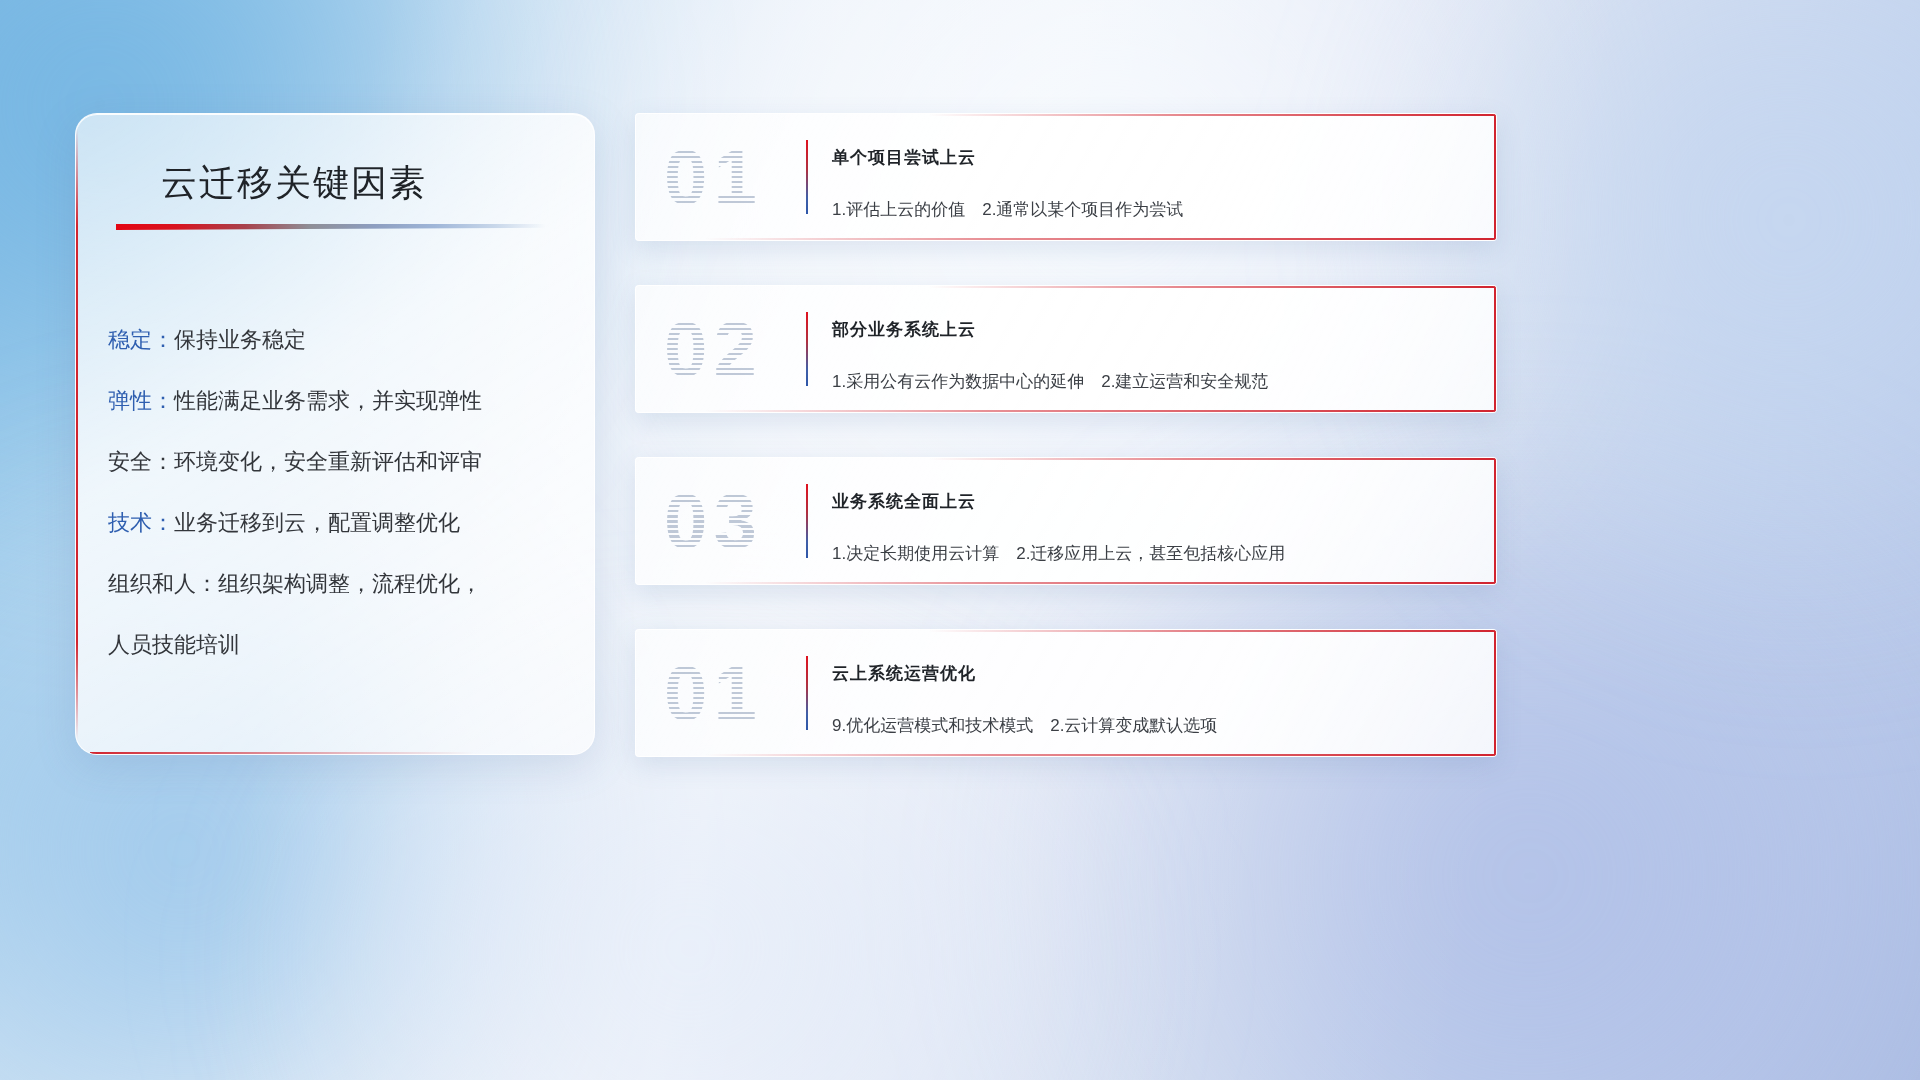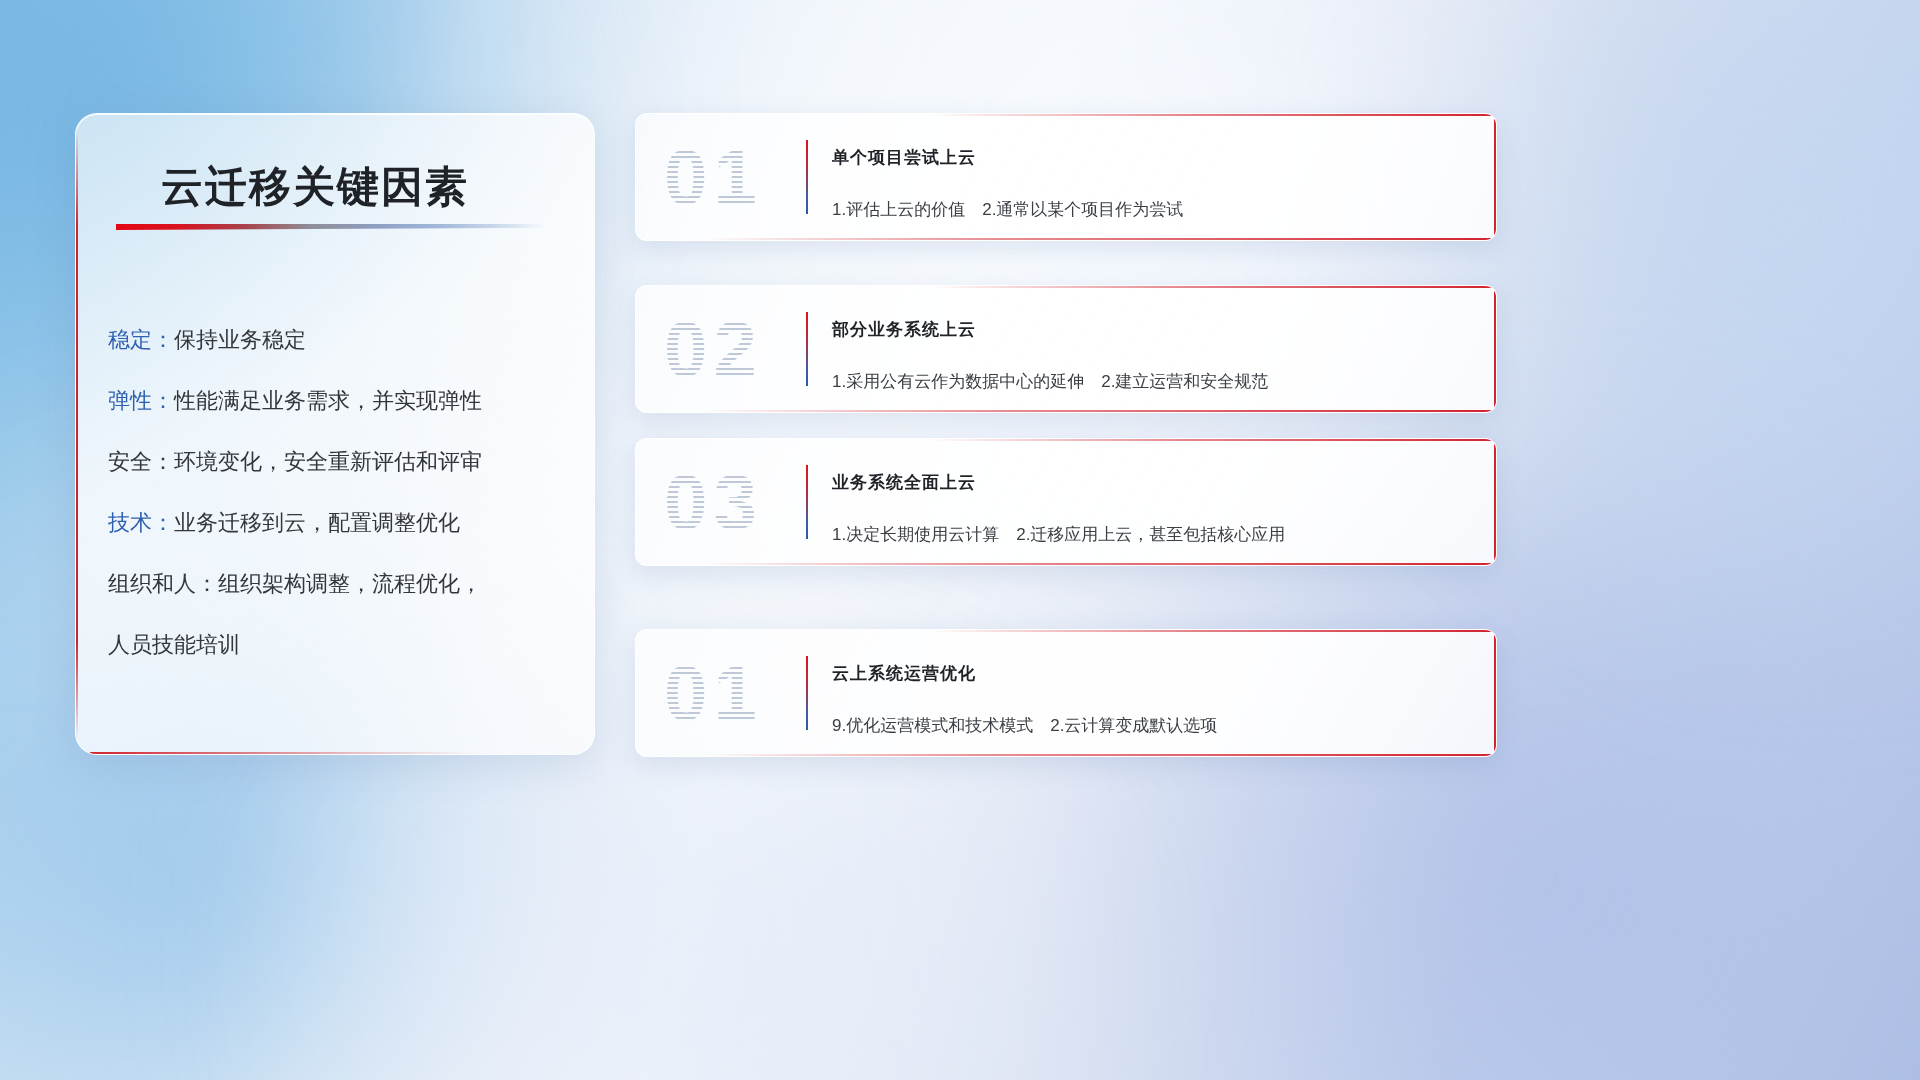"云迁移关键因素" .panel-title { font-size: 42px -> 36px; font-weight: bold -> normal }
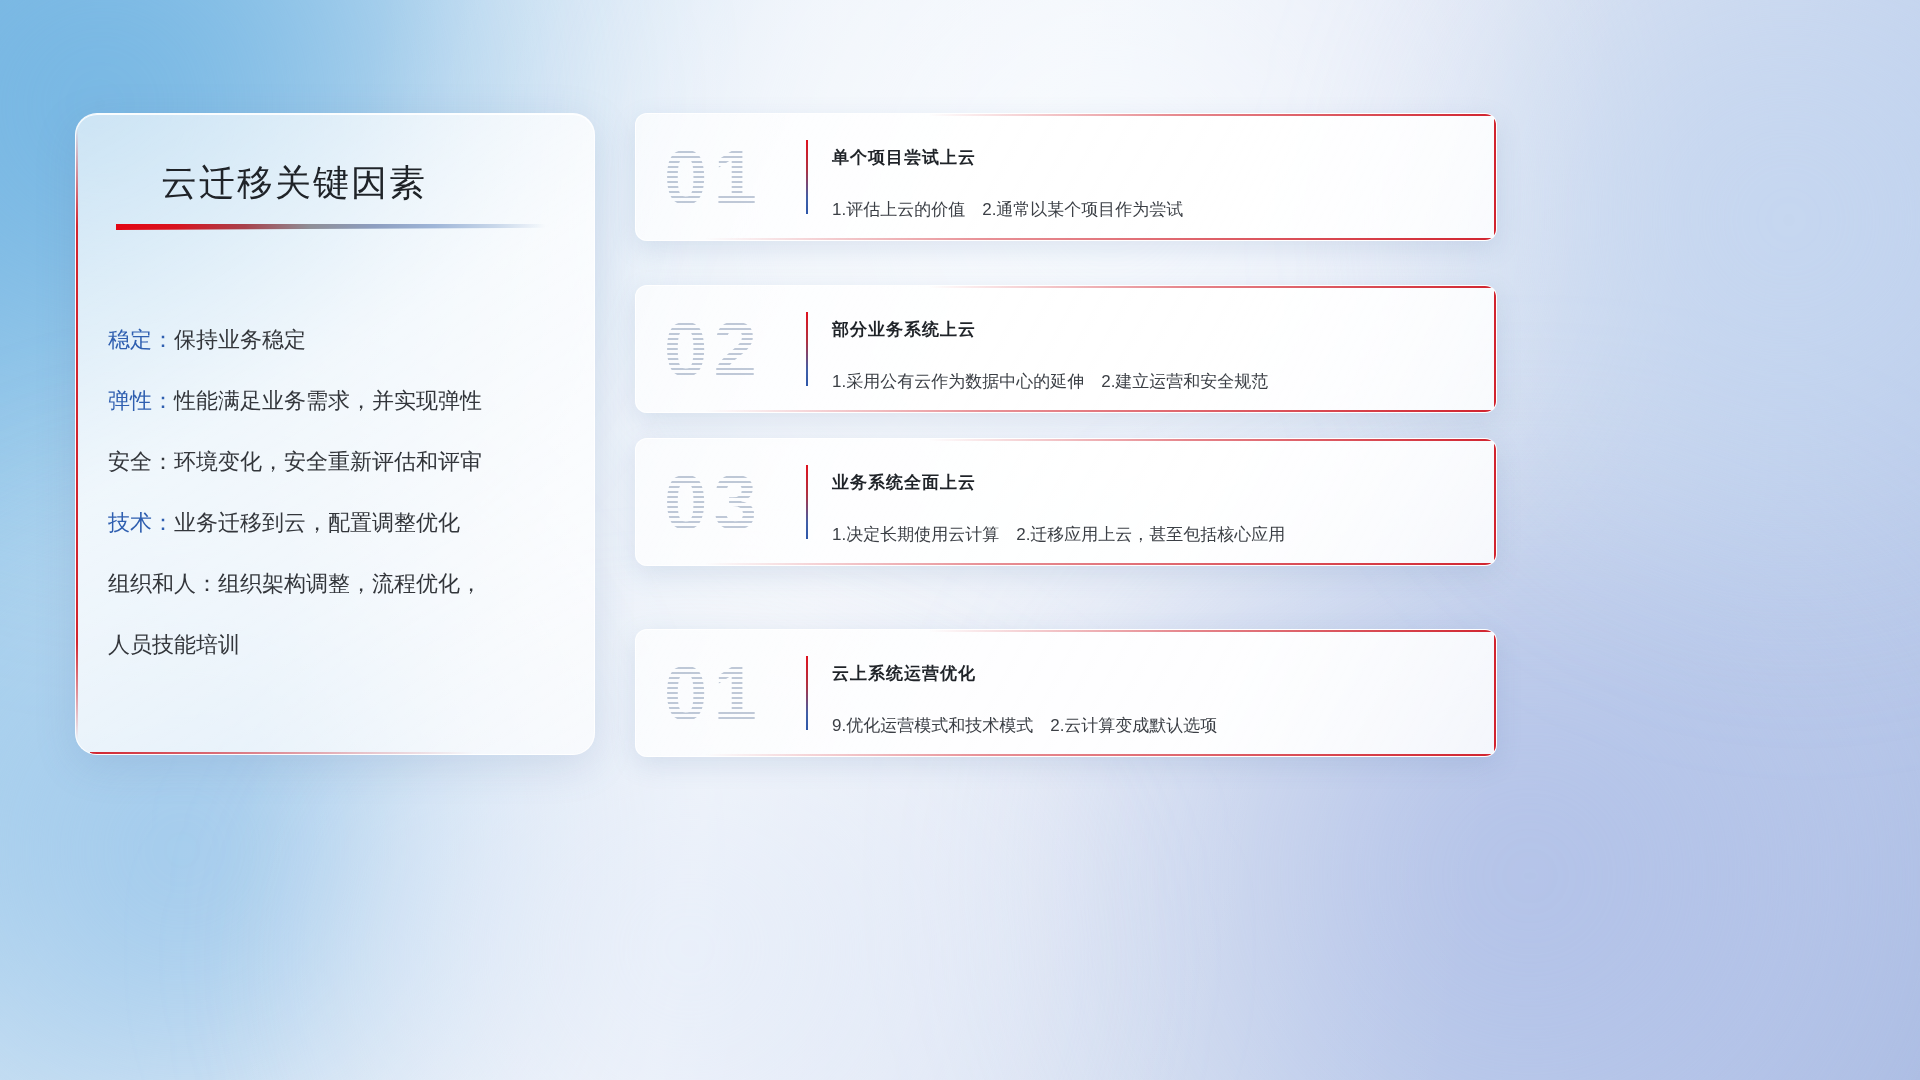"01" .stage { border-radius: 12px -> 4px }
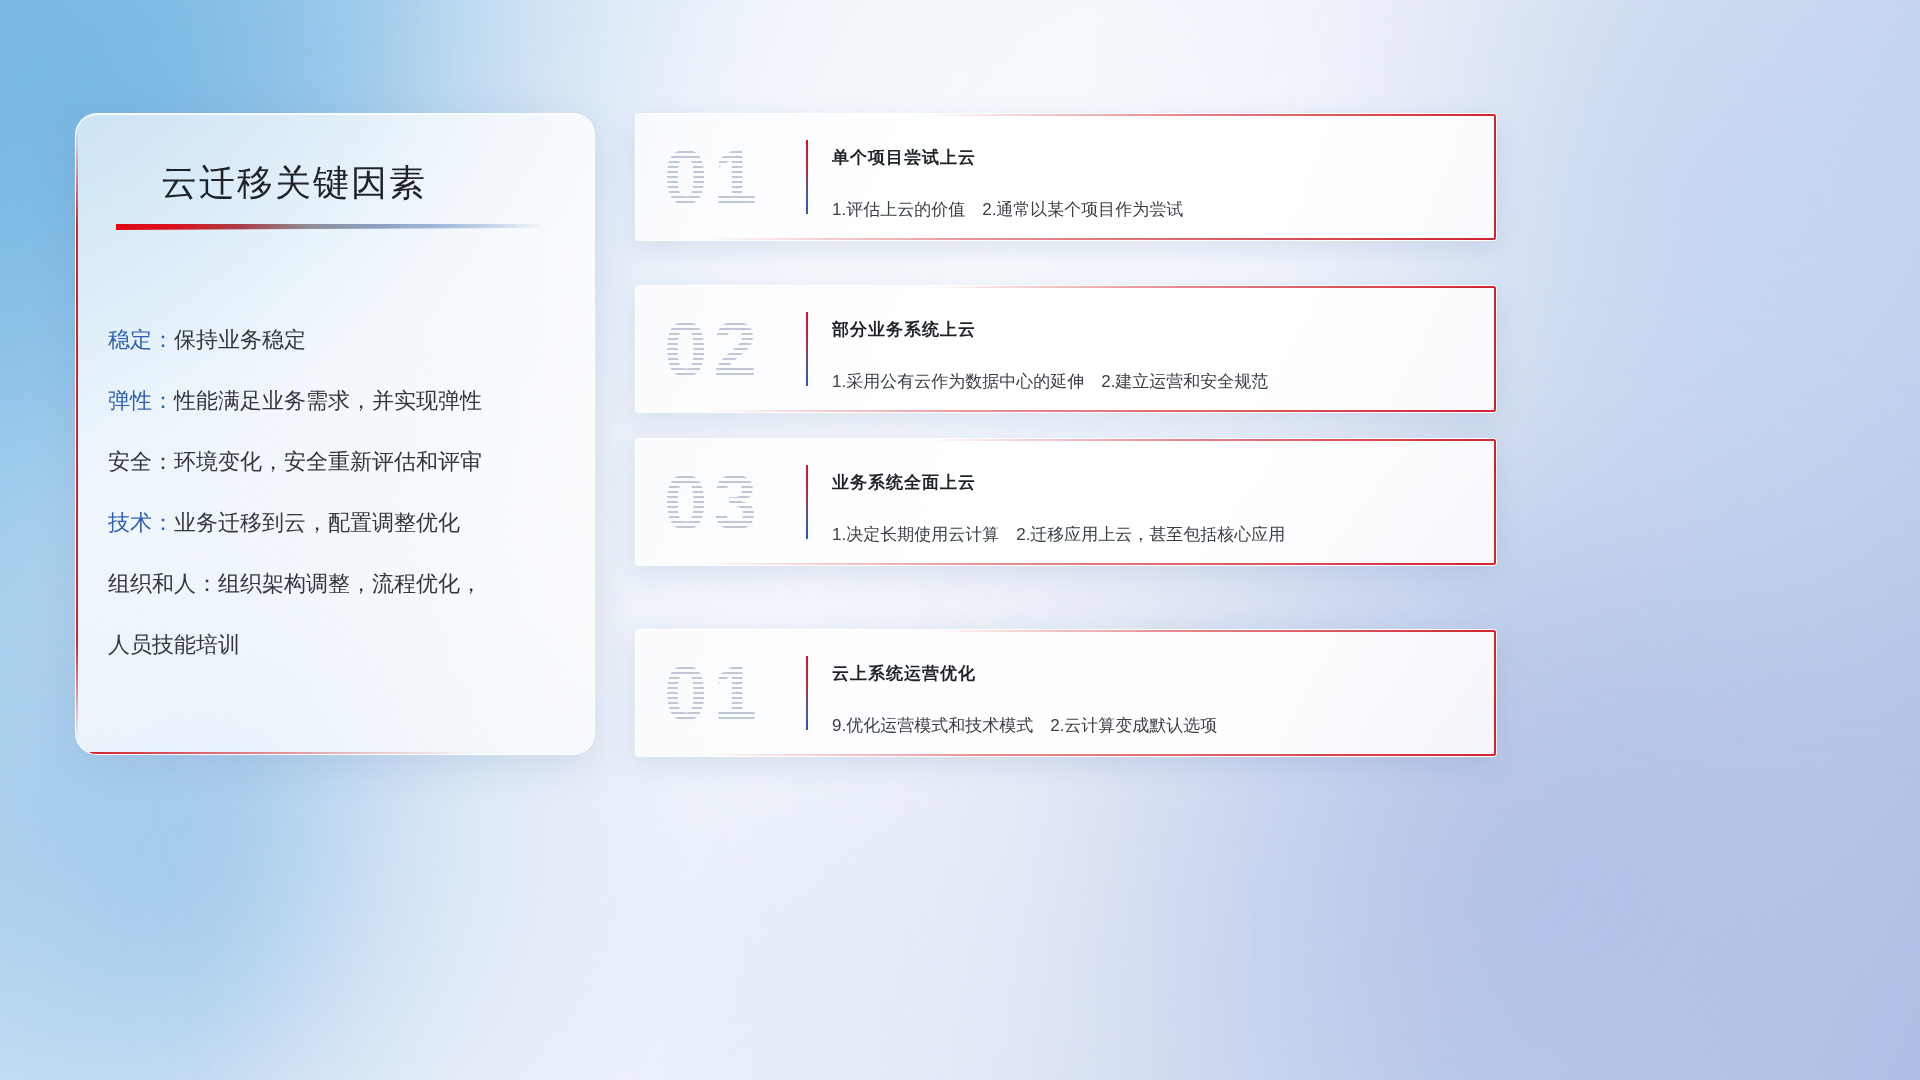"03" div.stage { top: 438px -> 457px }
